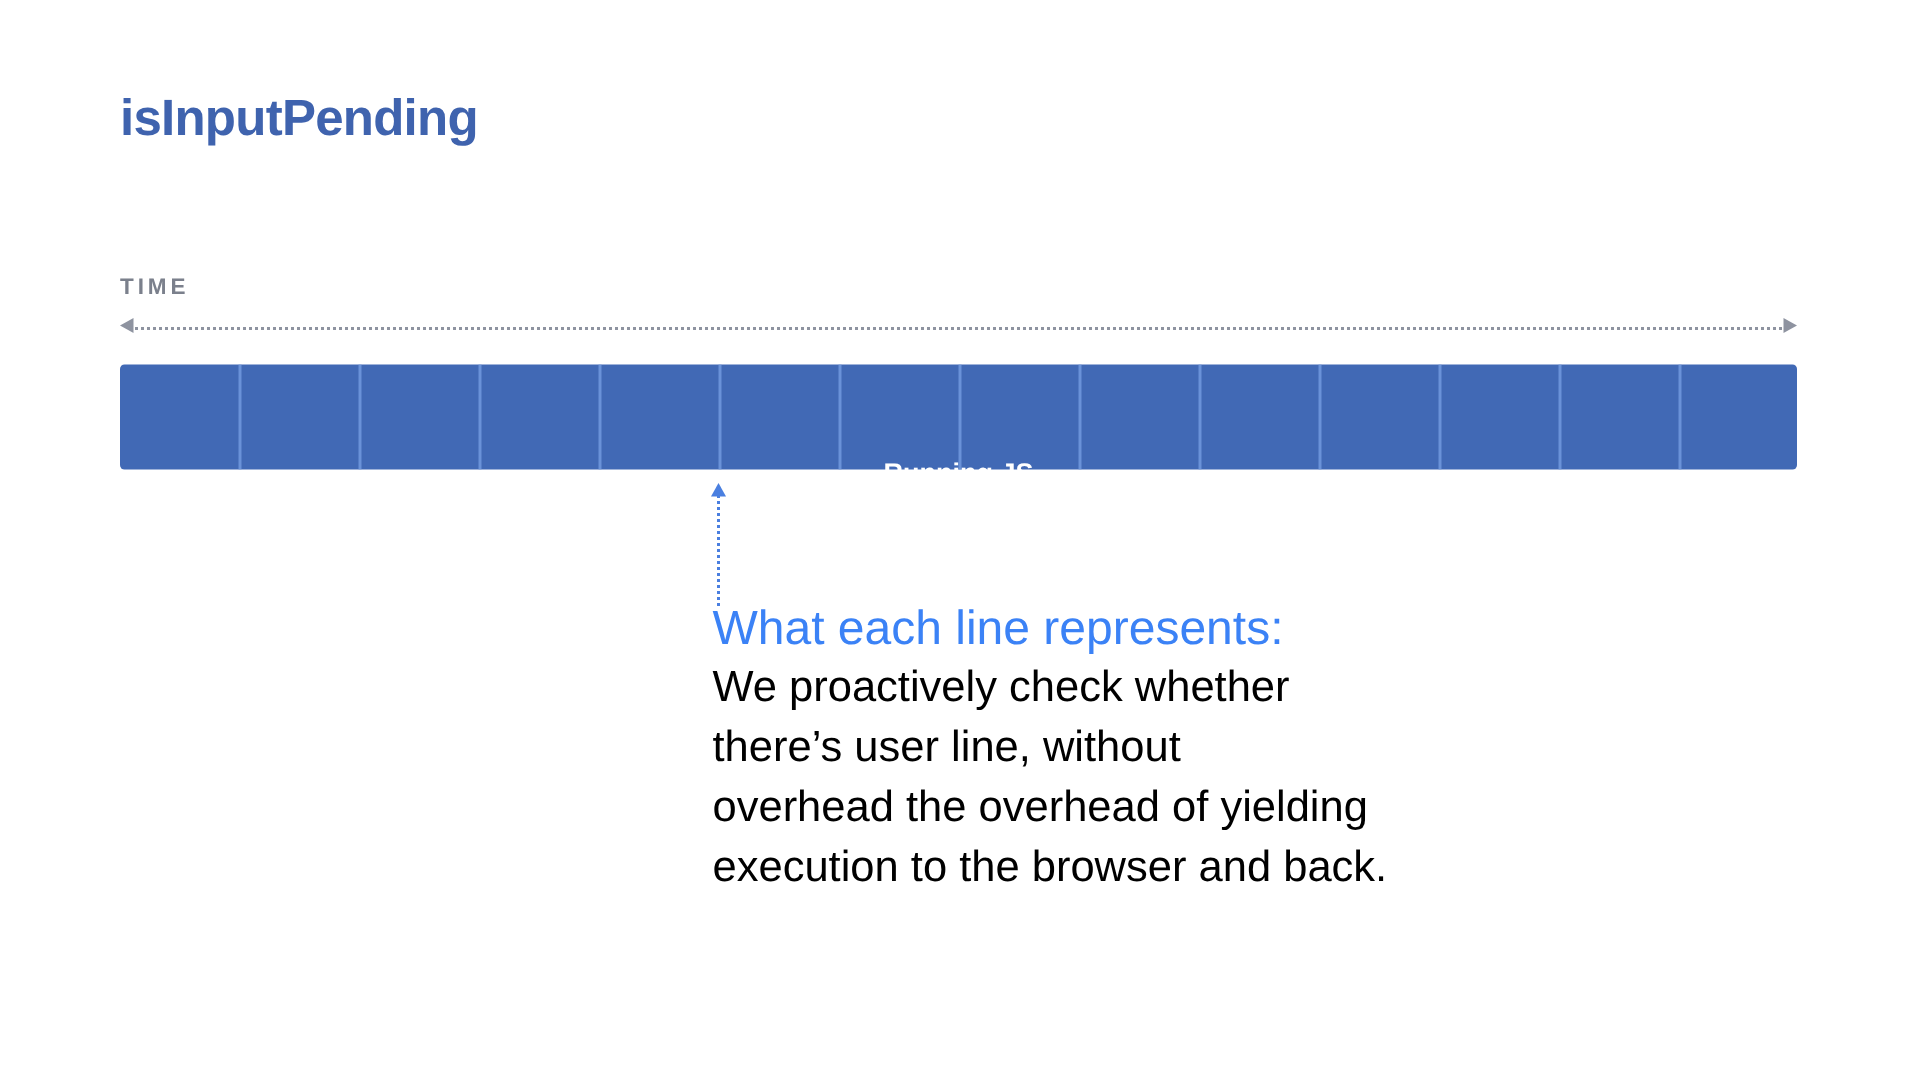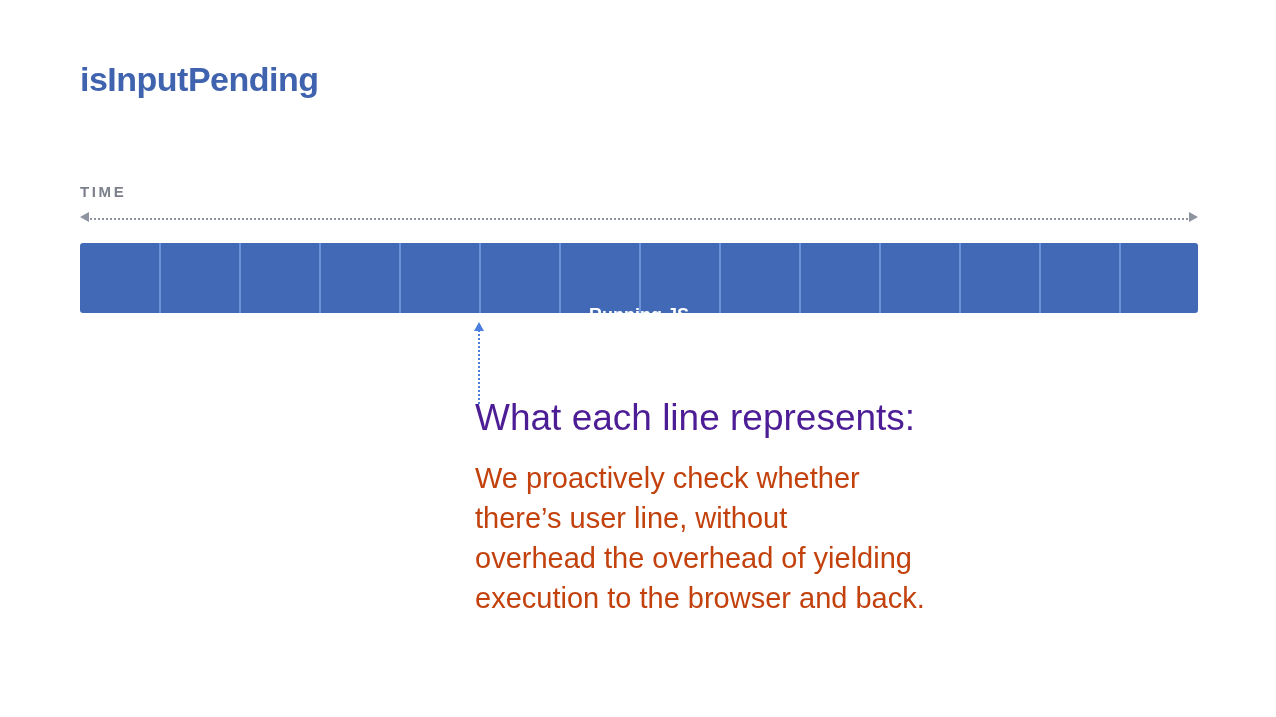"What each line represents:" #callout-heading { color: #4c1d95 -> #3b82f6; font-size: 37px -> 32px }
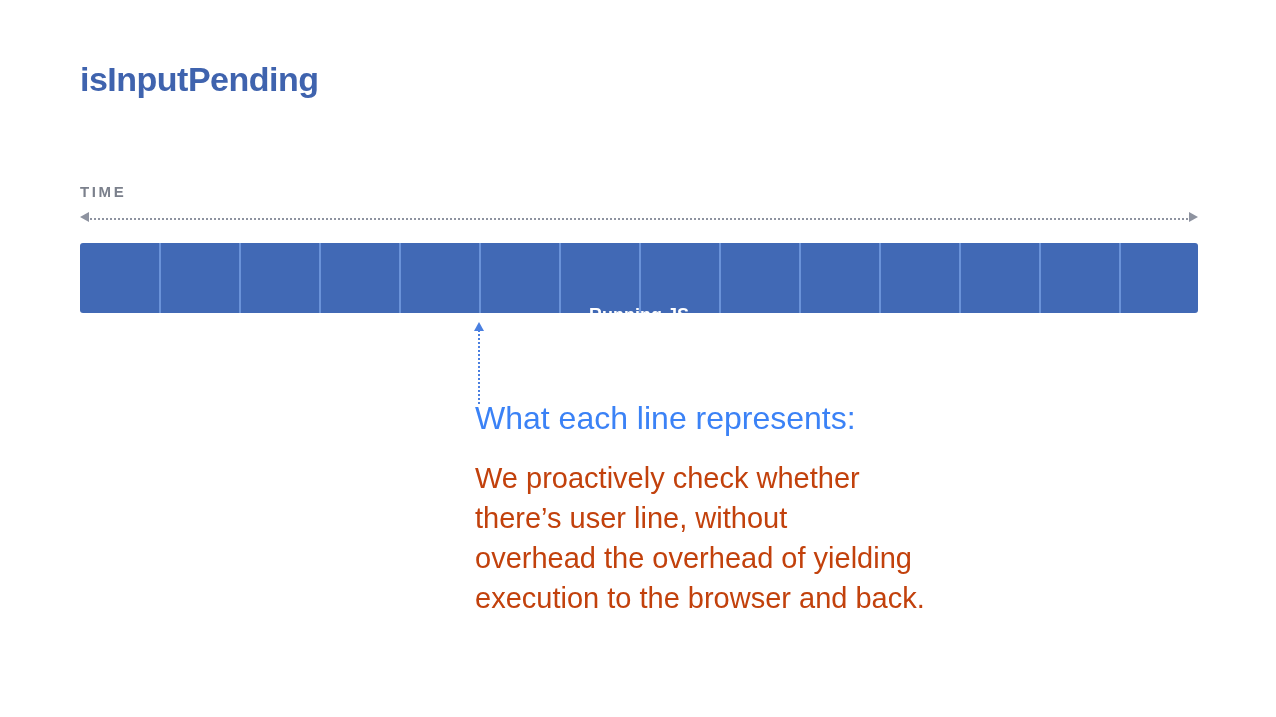"We proactively check whether" #callout-body { color: #c2410c -> #000000; margin-top: 20px -> none }
